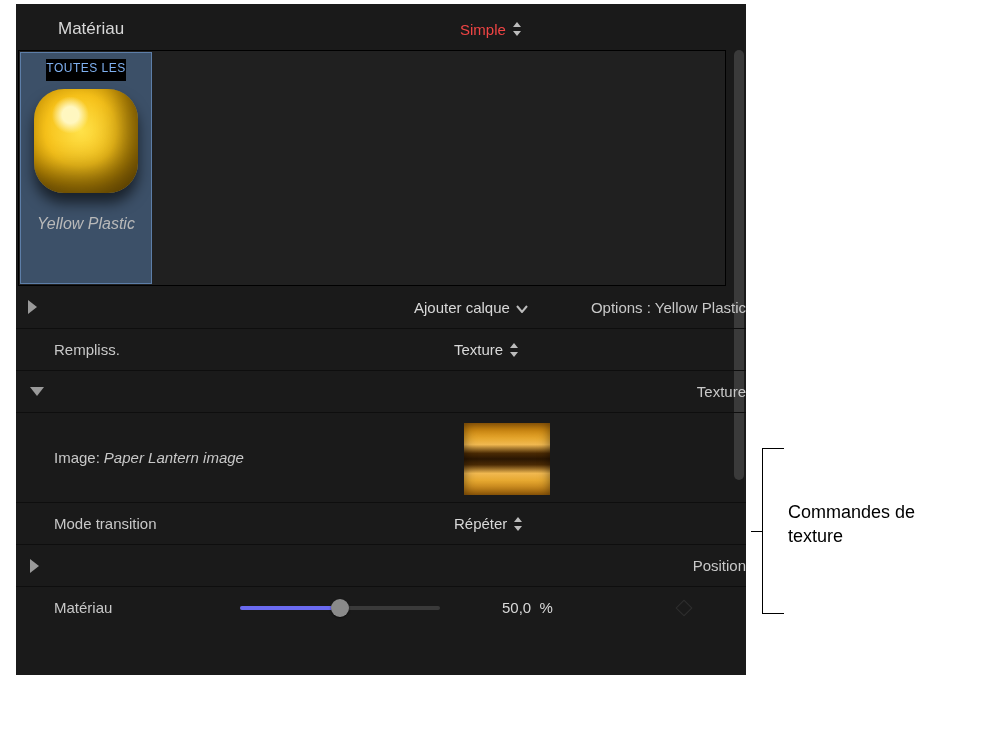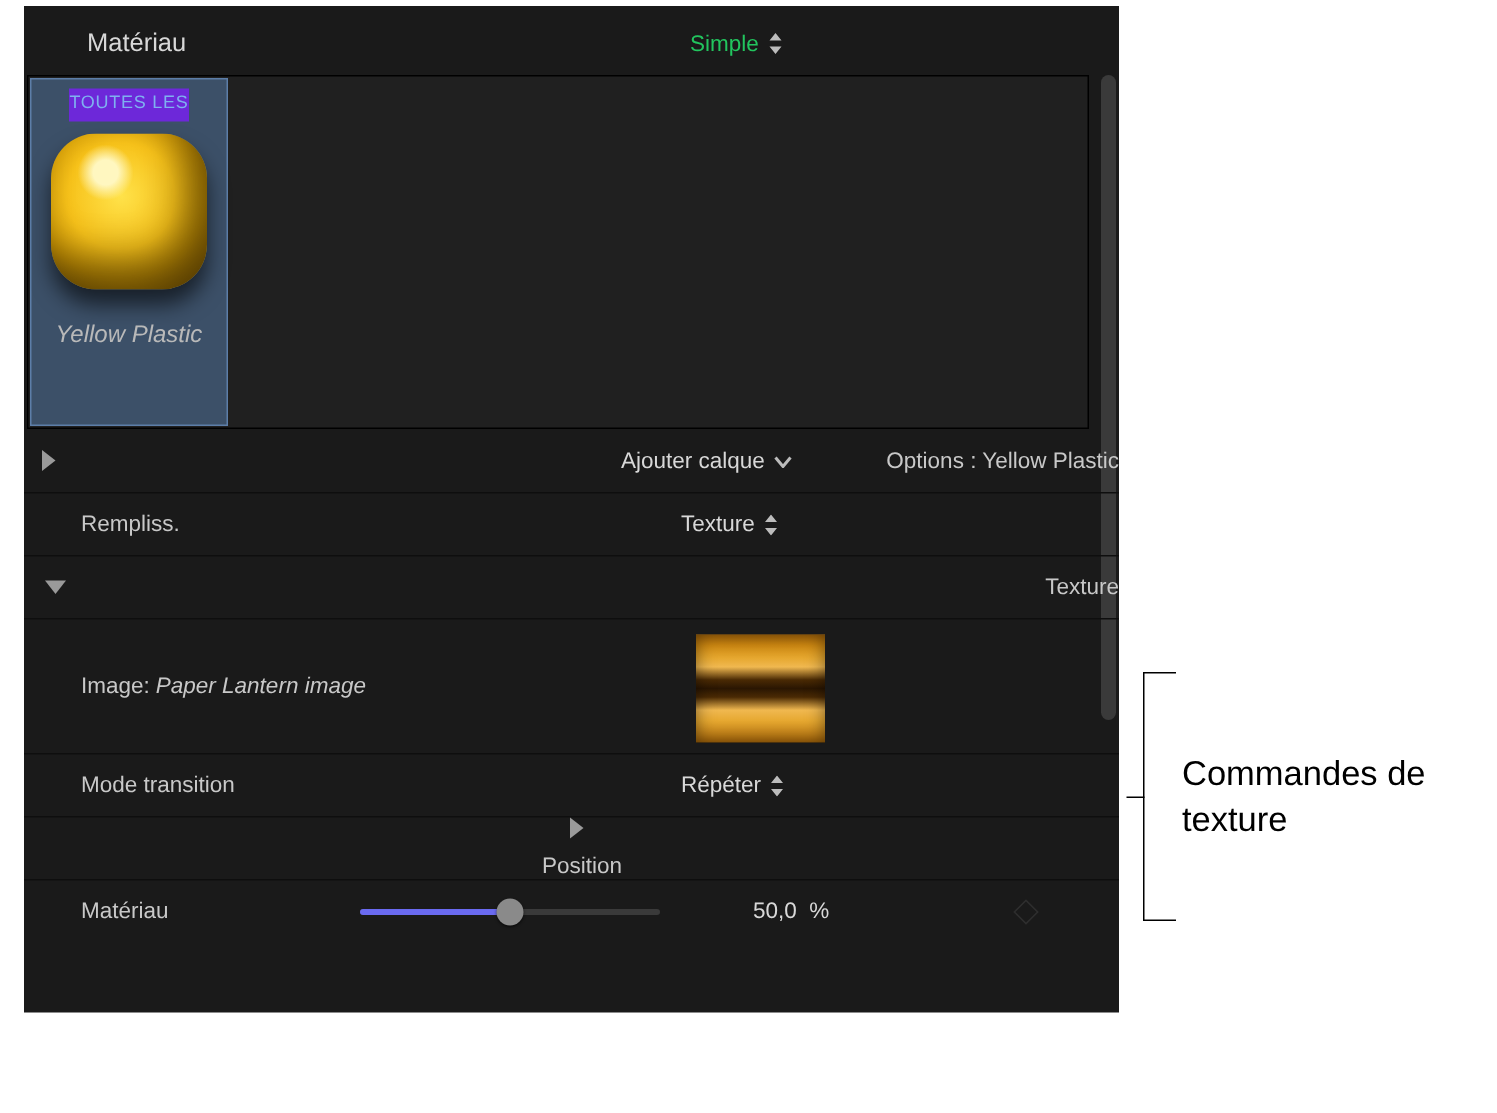"Simple" .header-value { color: #22c55e -> #ef4444 }
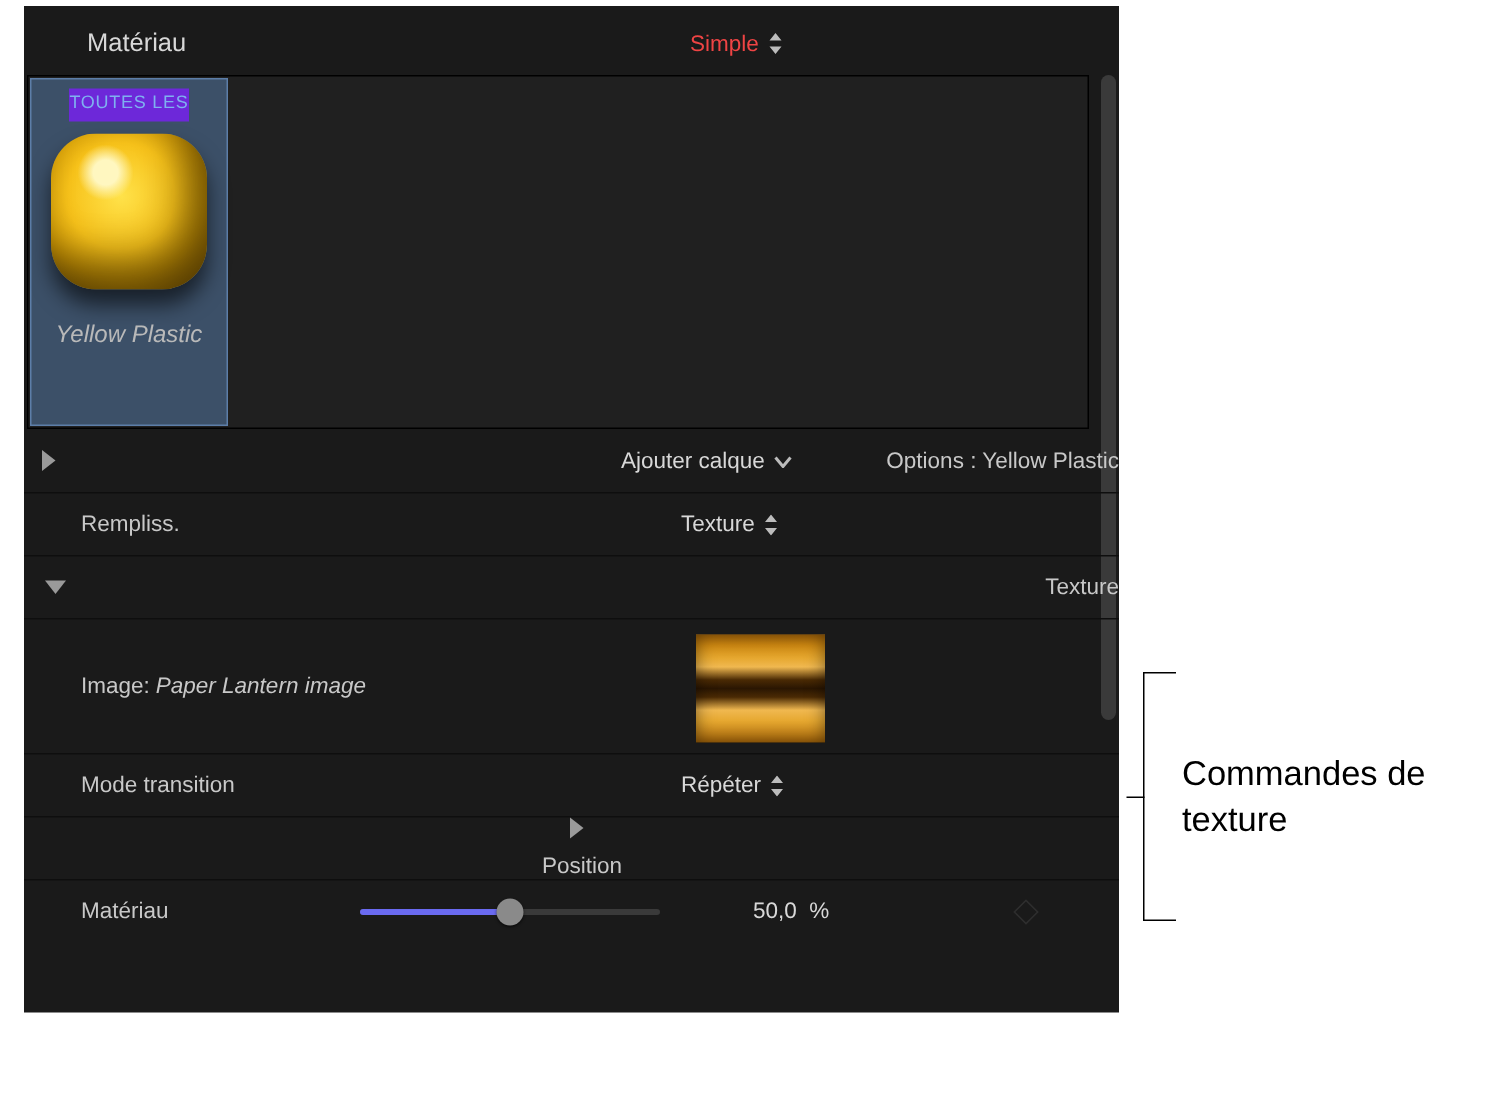"TOUTES LES" .material-card .tab { background: #6d28d9 -> #000000 }
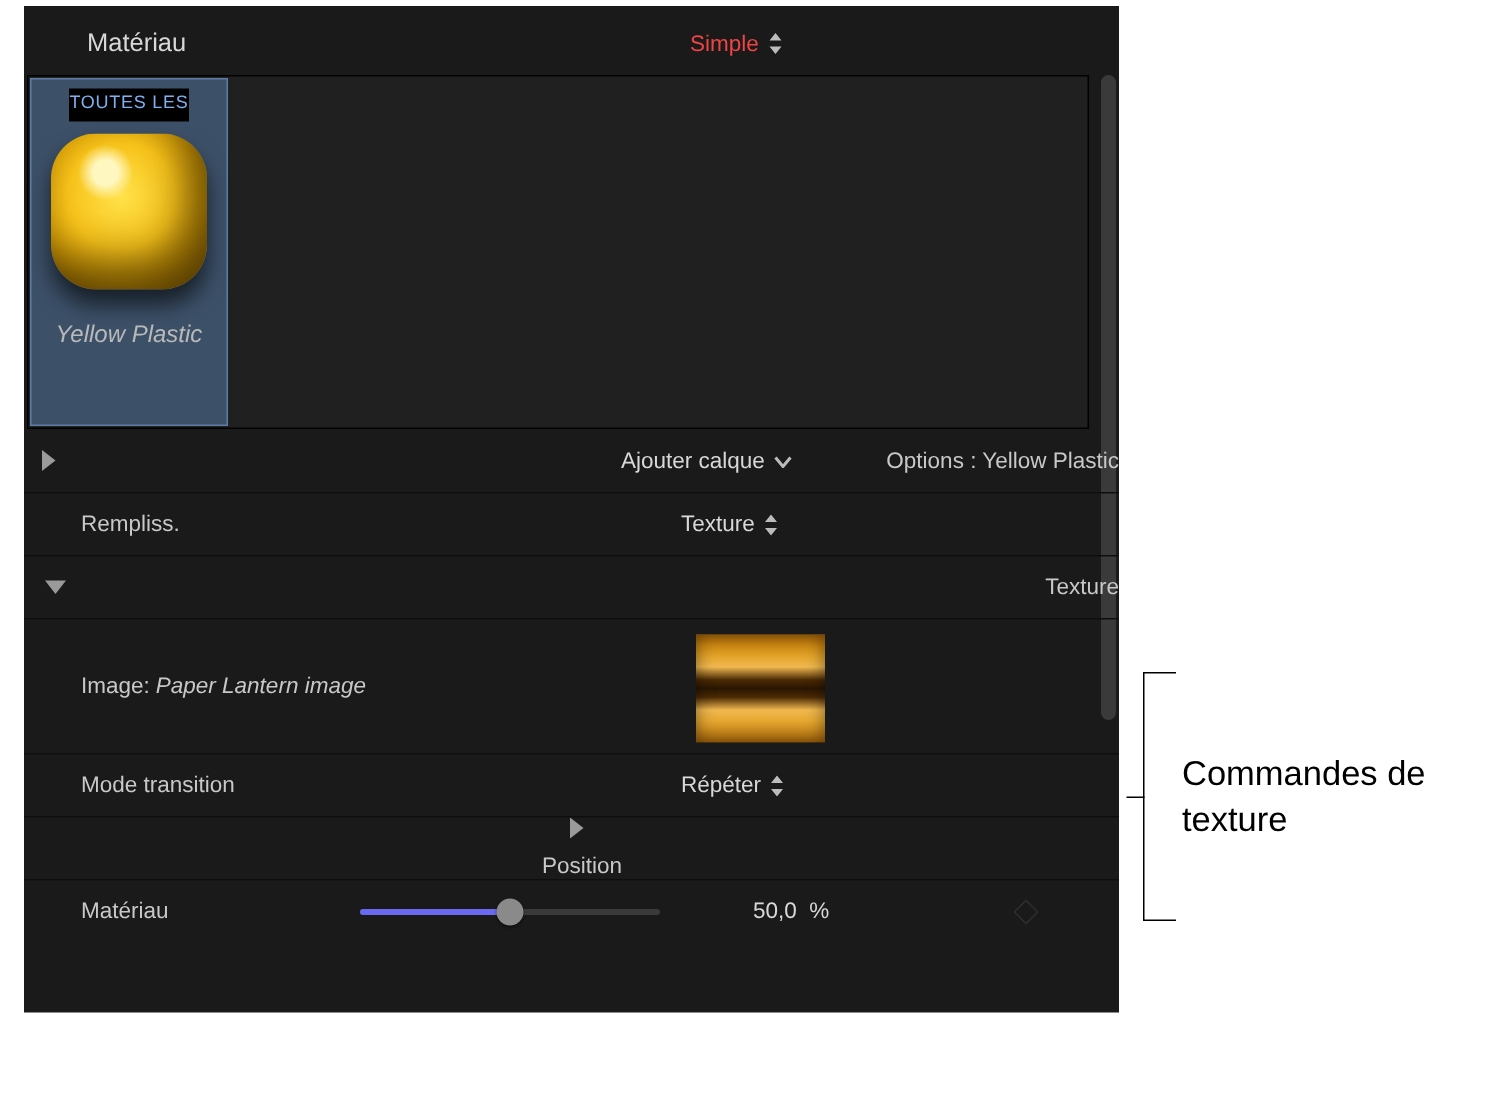"Commandes de" .callout .text { font-size: 23px -> 18px }
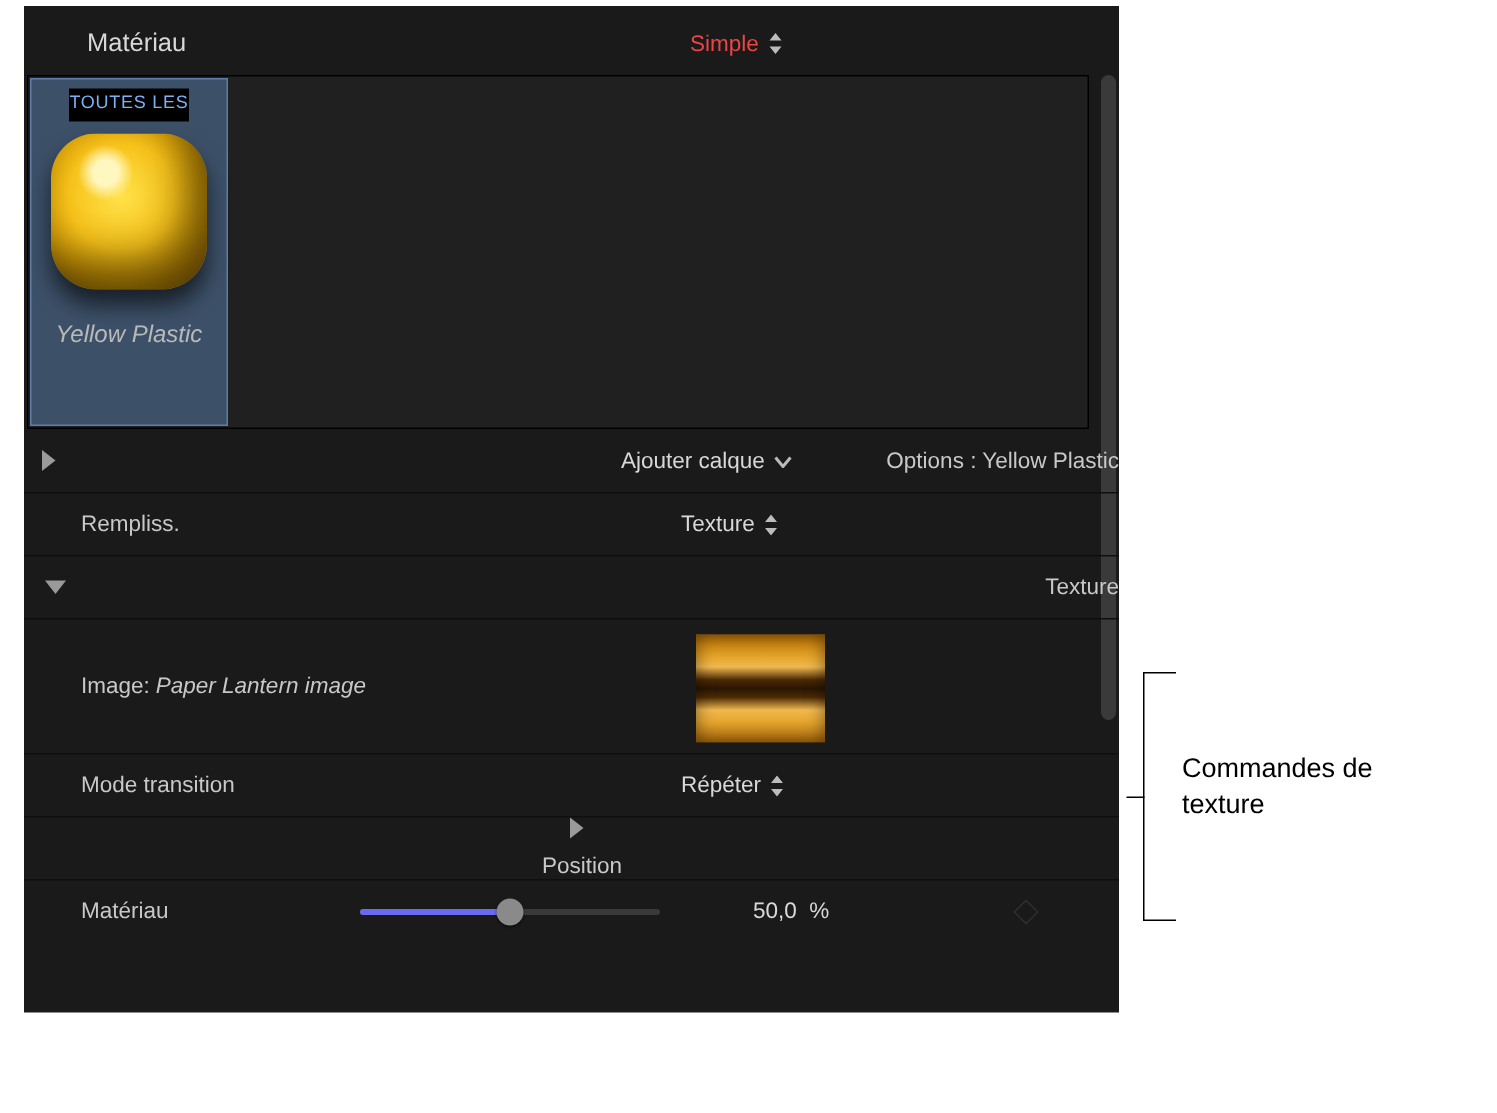"Position" div.row { flex-direction: column -> none }
